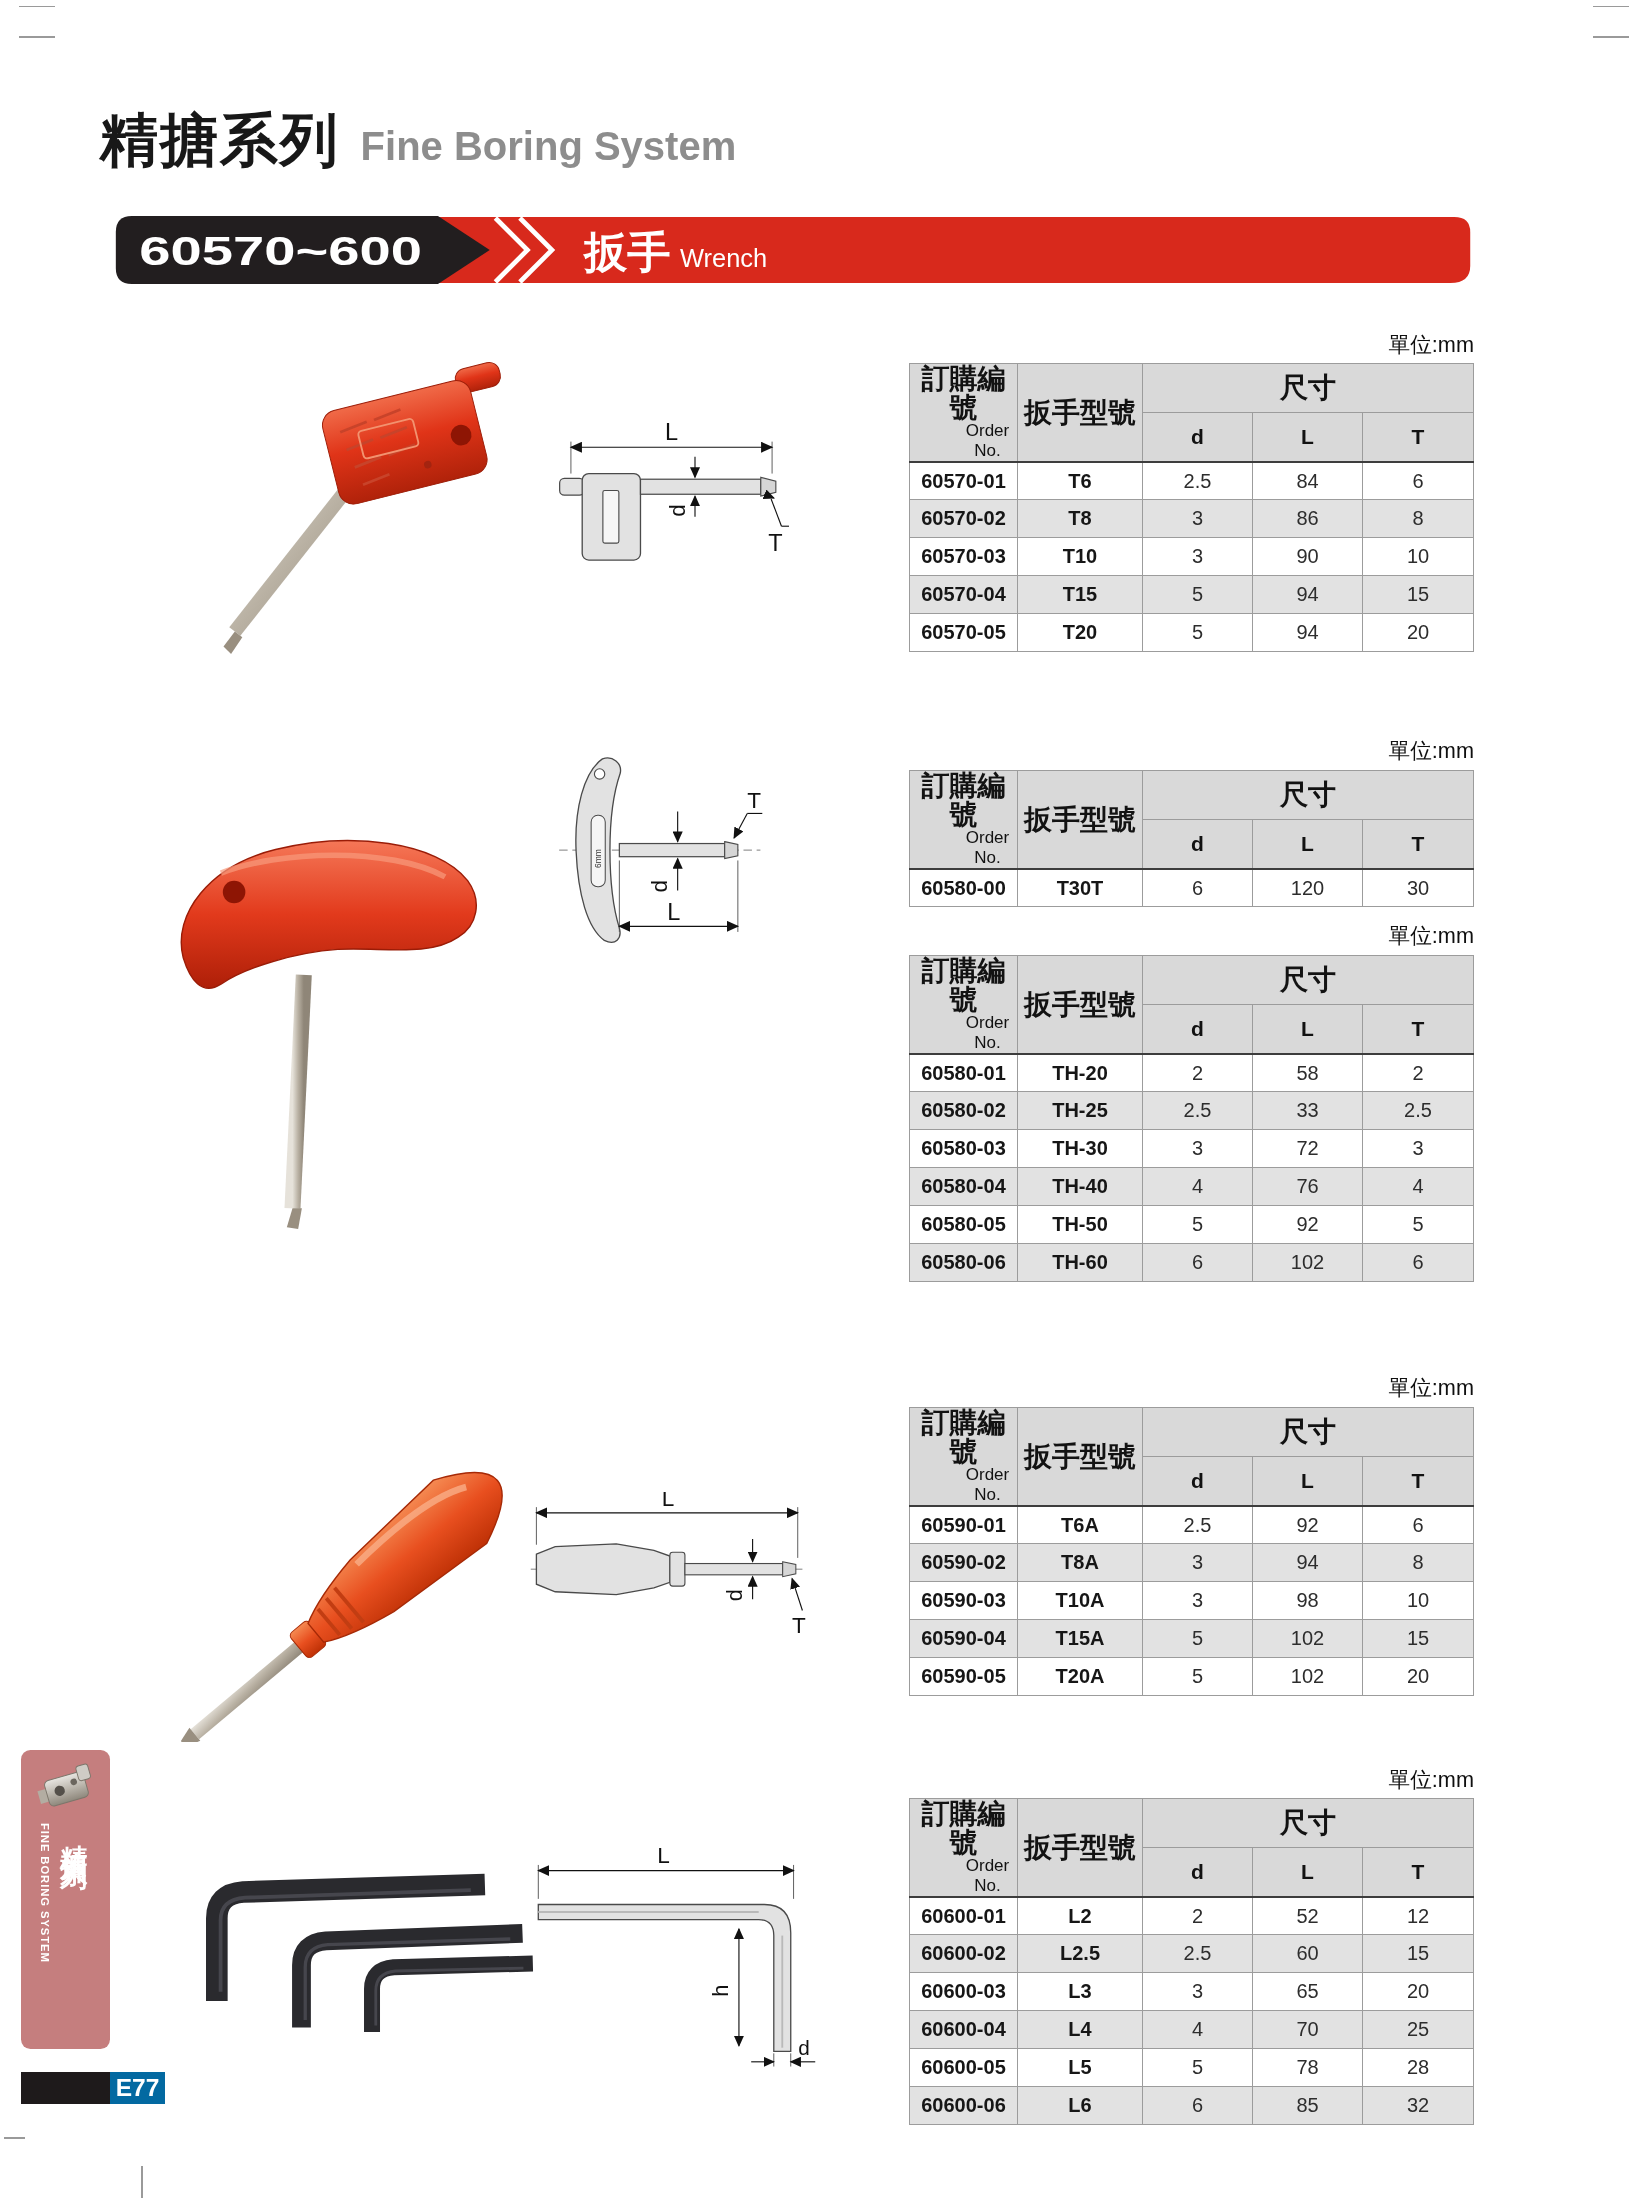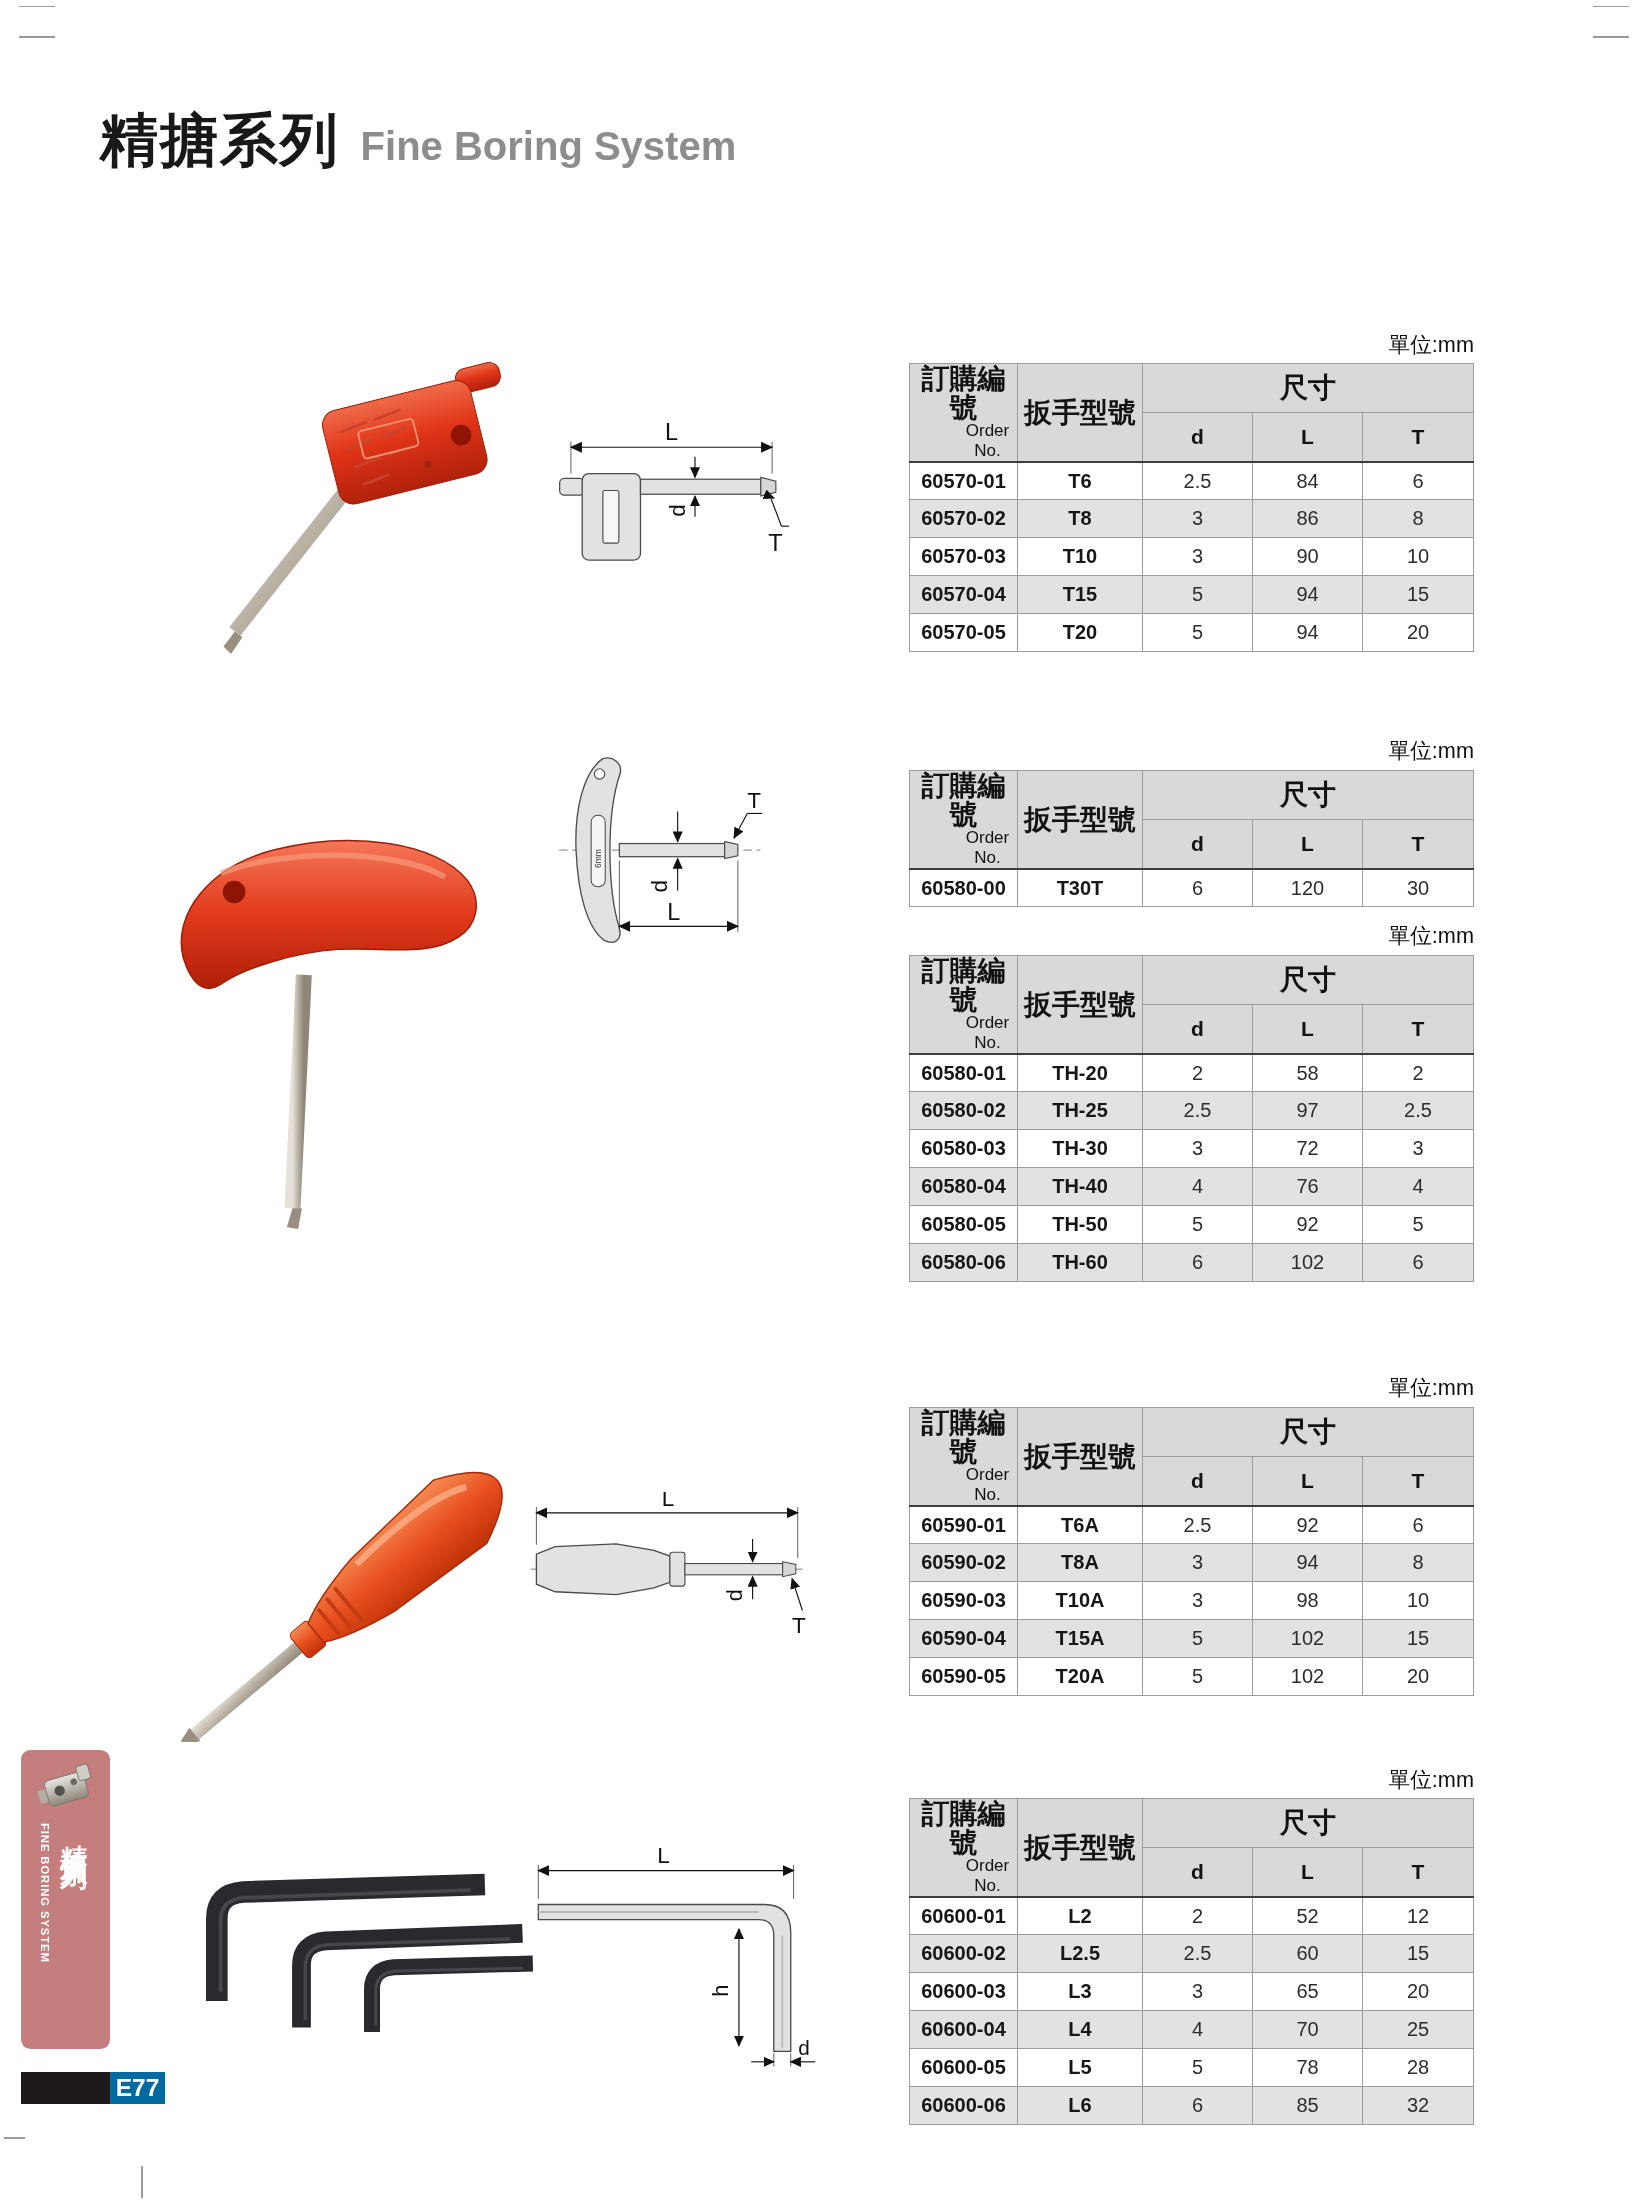"60570~600" div.abs { html: none -> <div> <svg> <path></path> <path></path> <polyline></polyline> <polyline></polyline> <text>60570~600</text> <text>扳手</text> <text>Wrench</text> </svg> </div> }
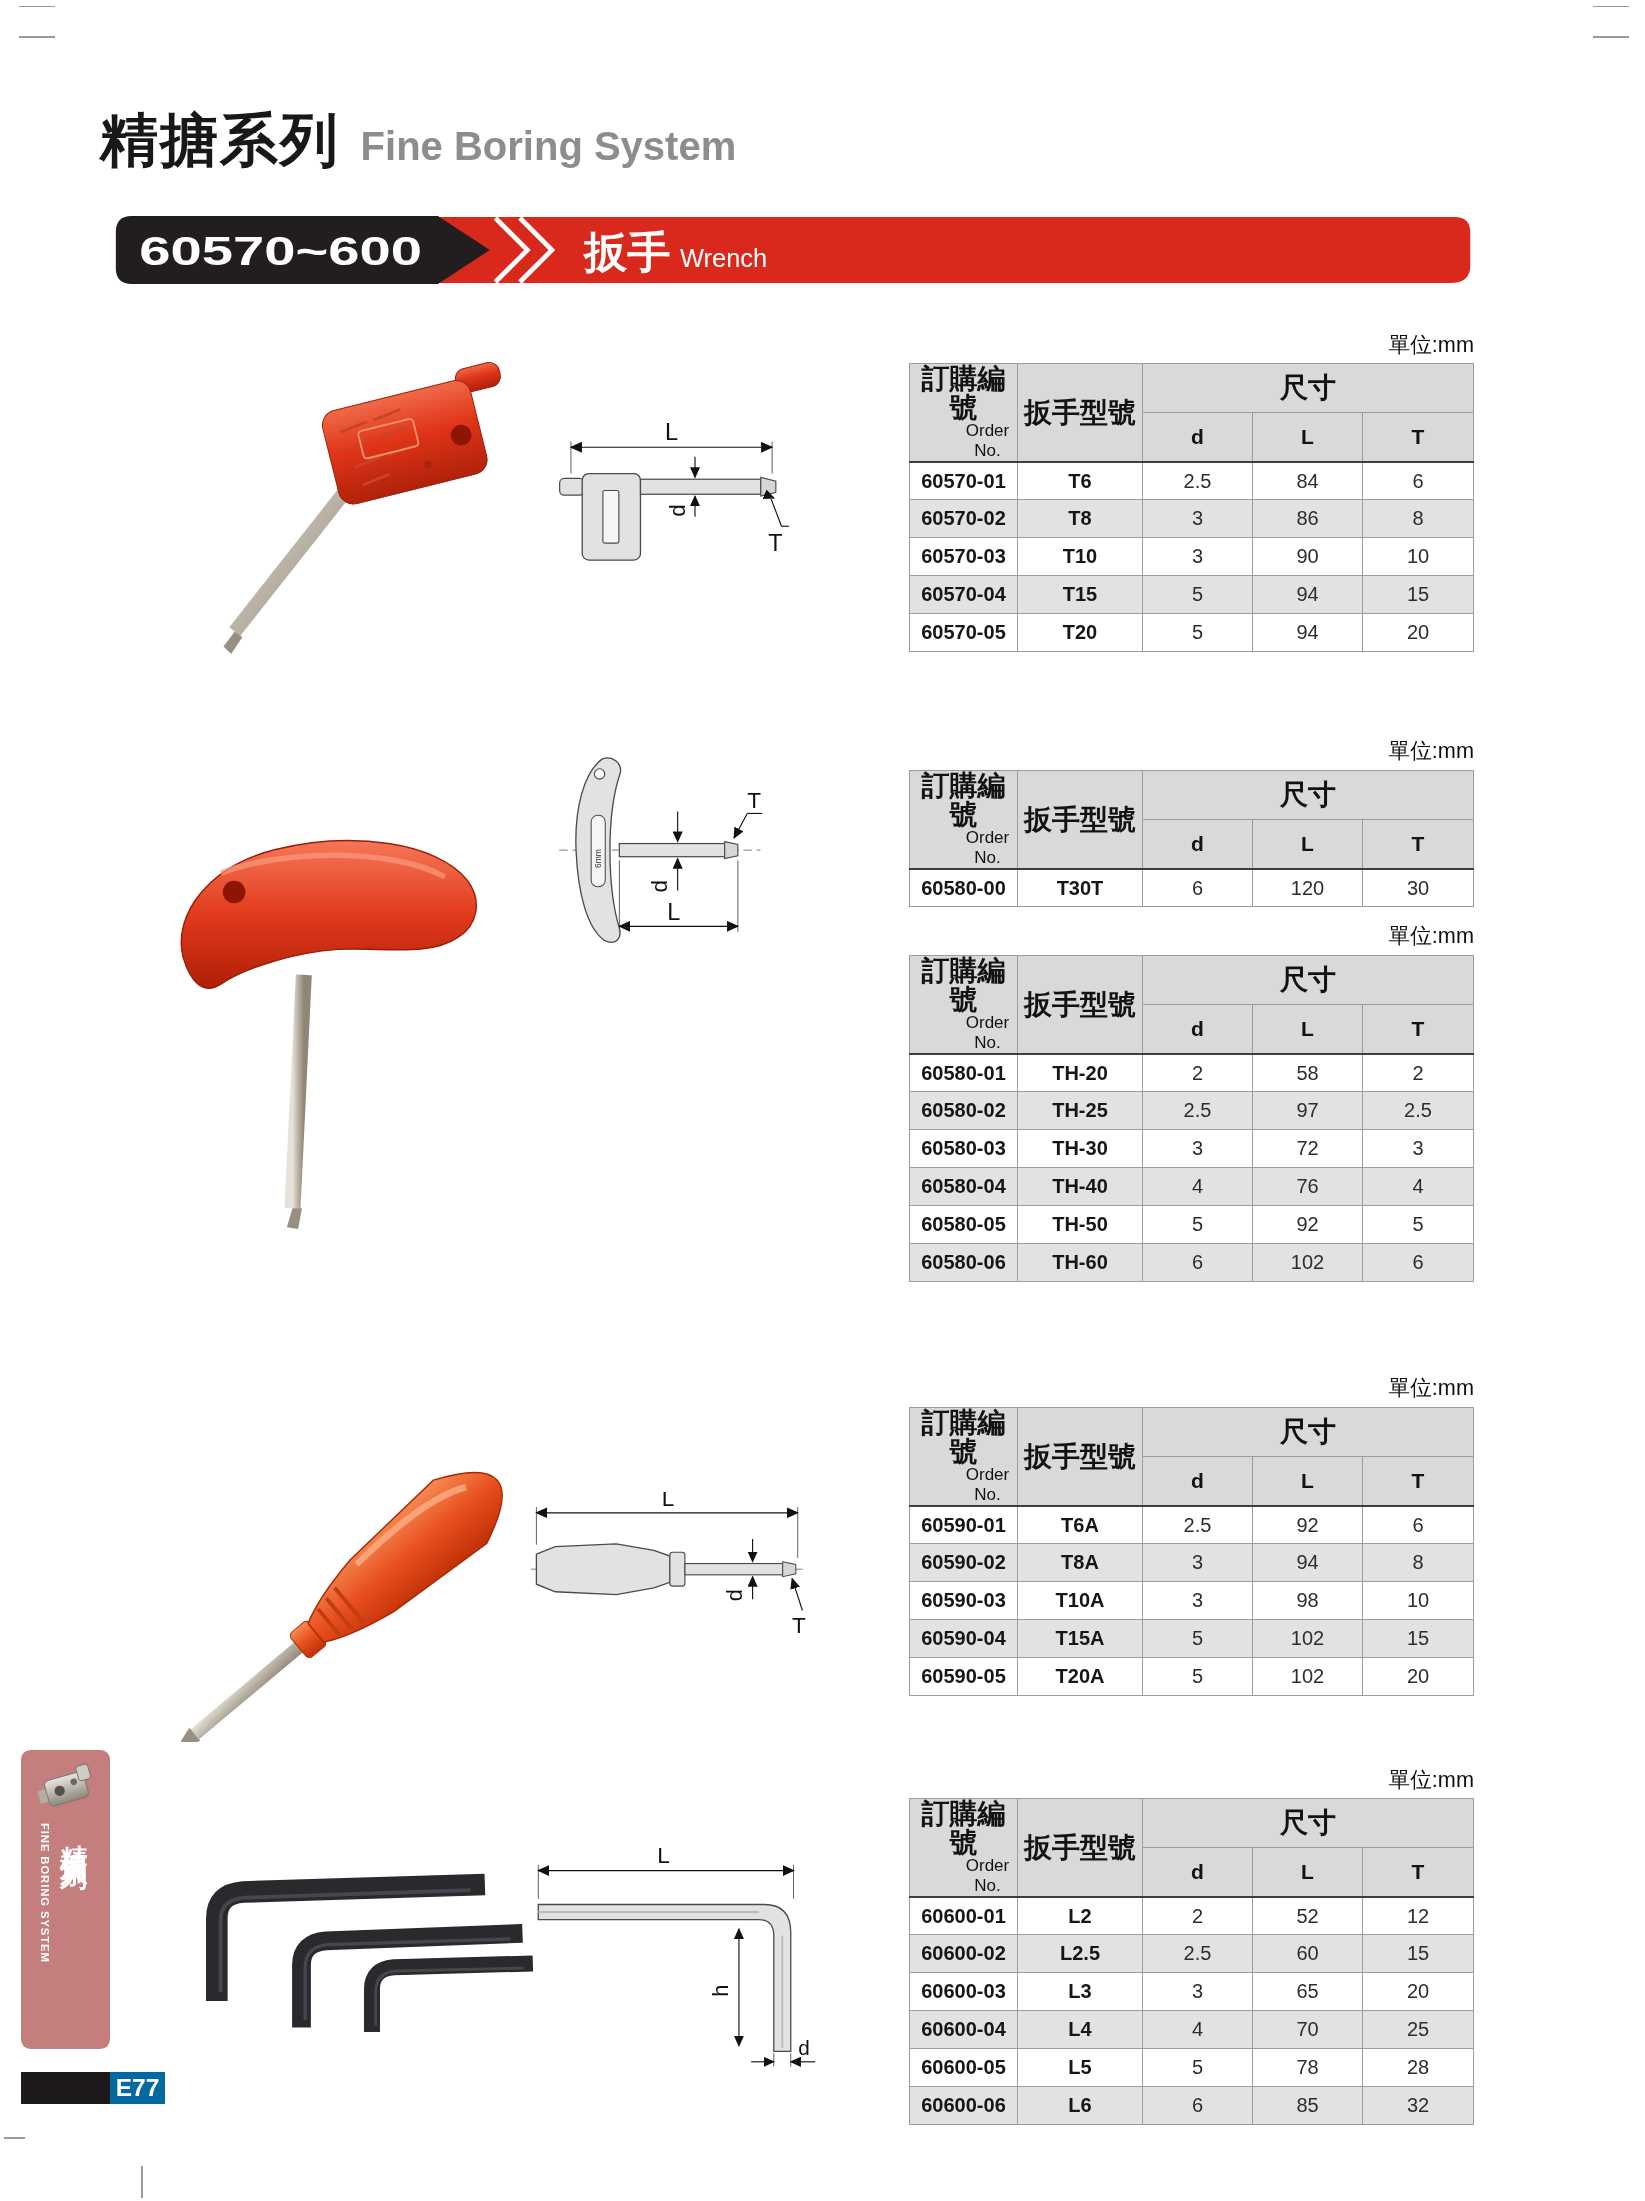"97" td { text: 97 -> 33 }
